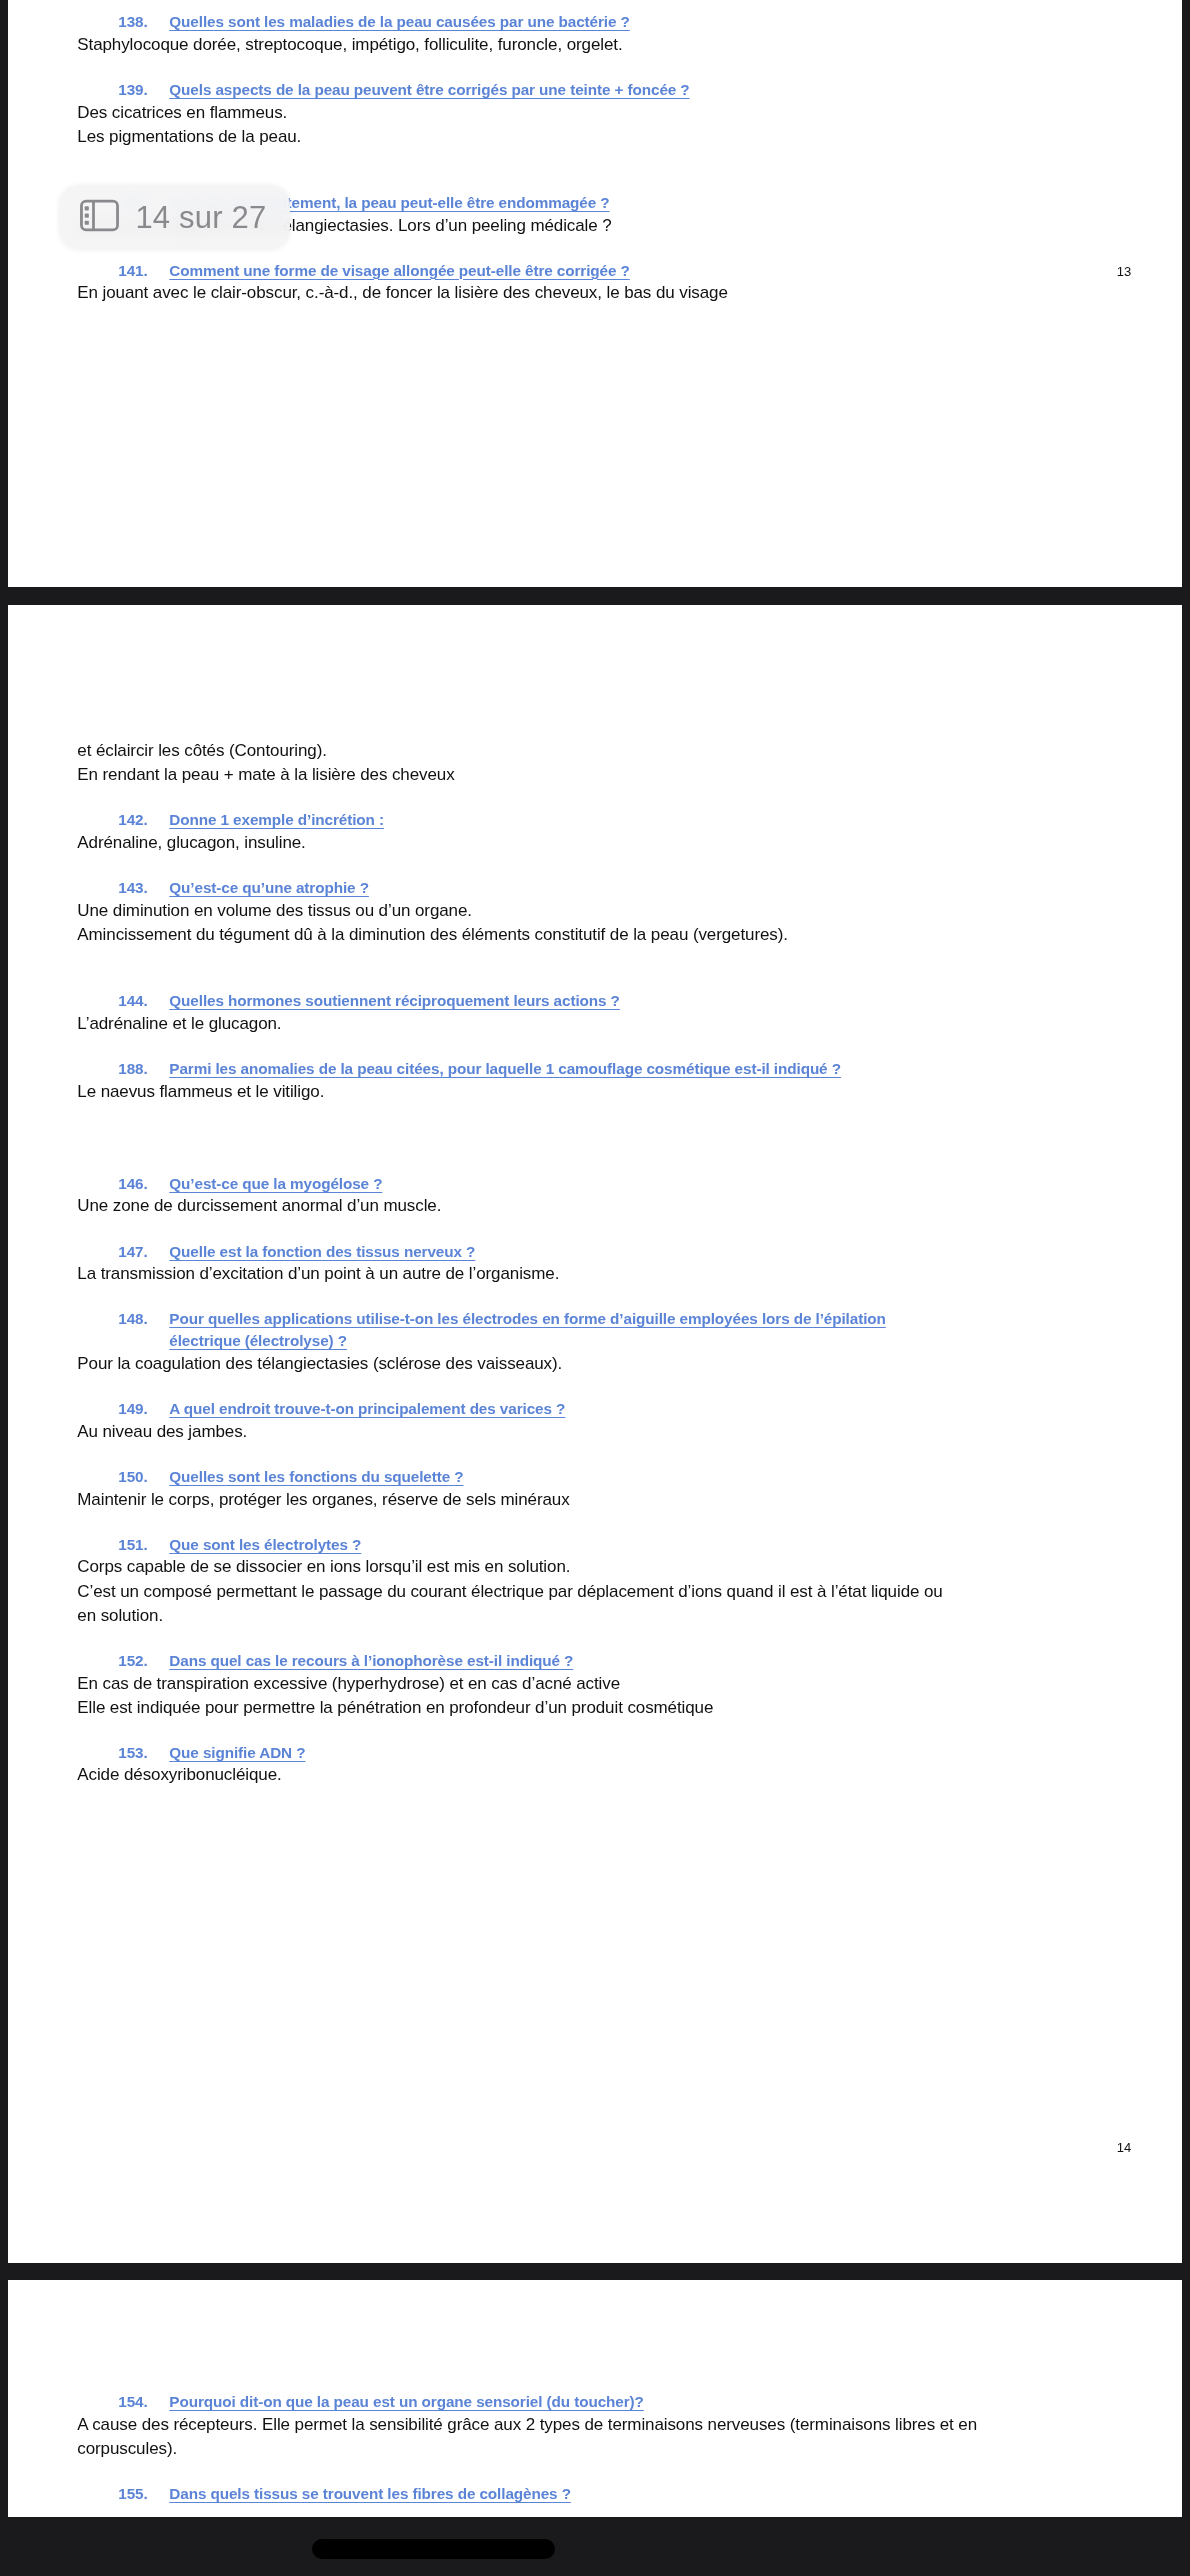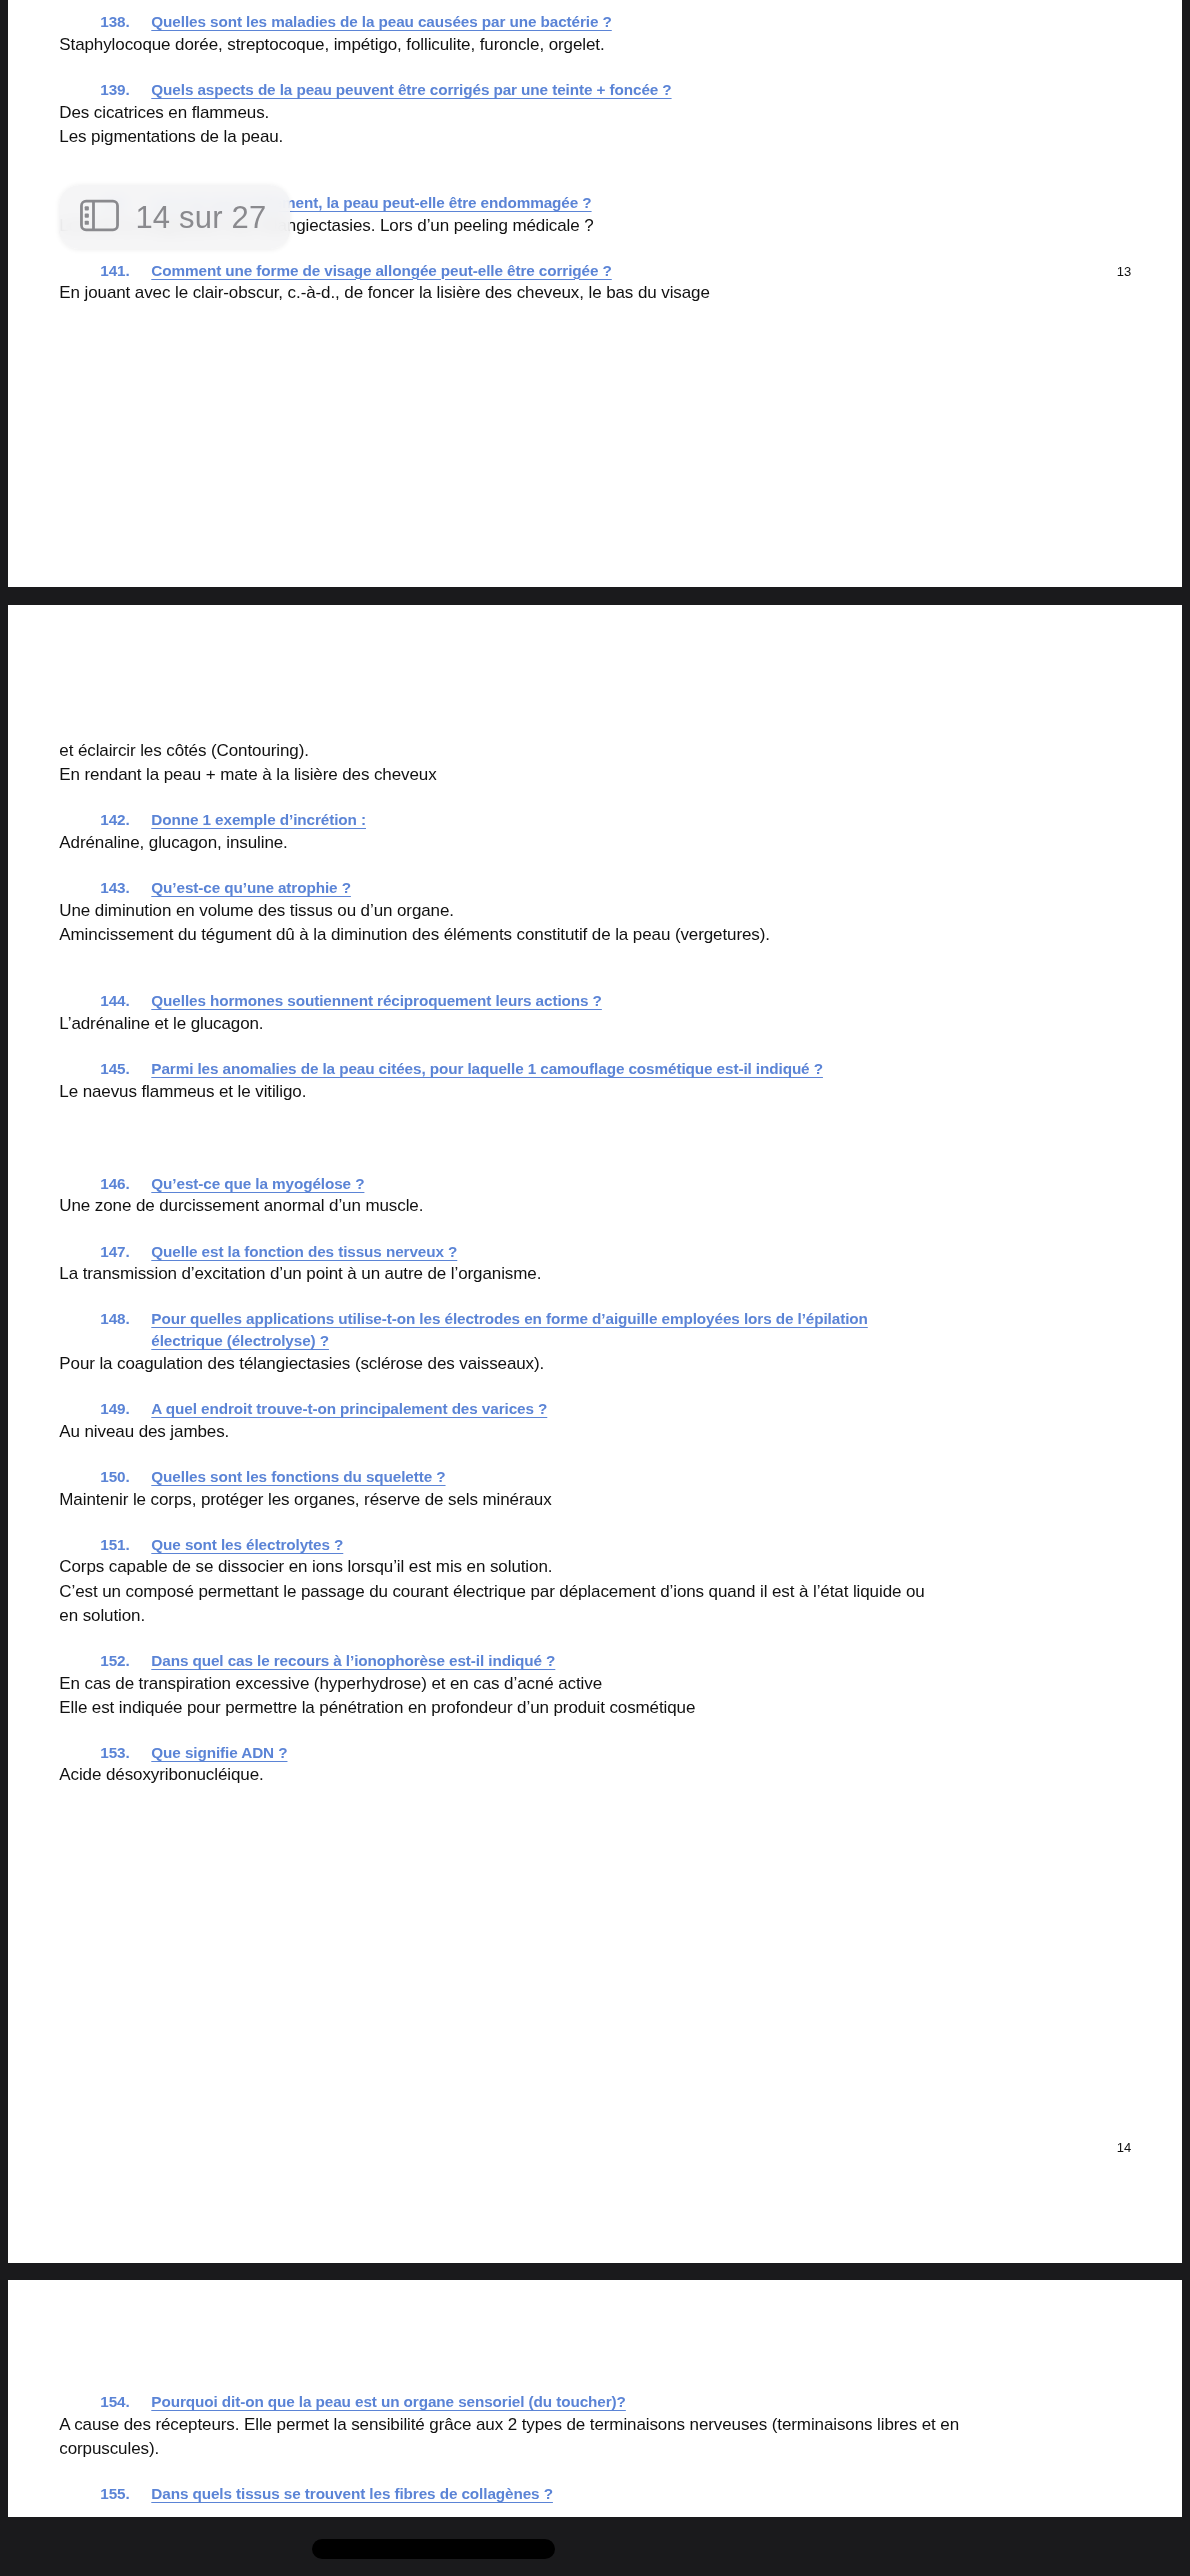"138." .page-inner { padding: 0 51px -> 0 69px }
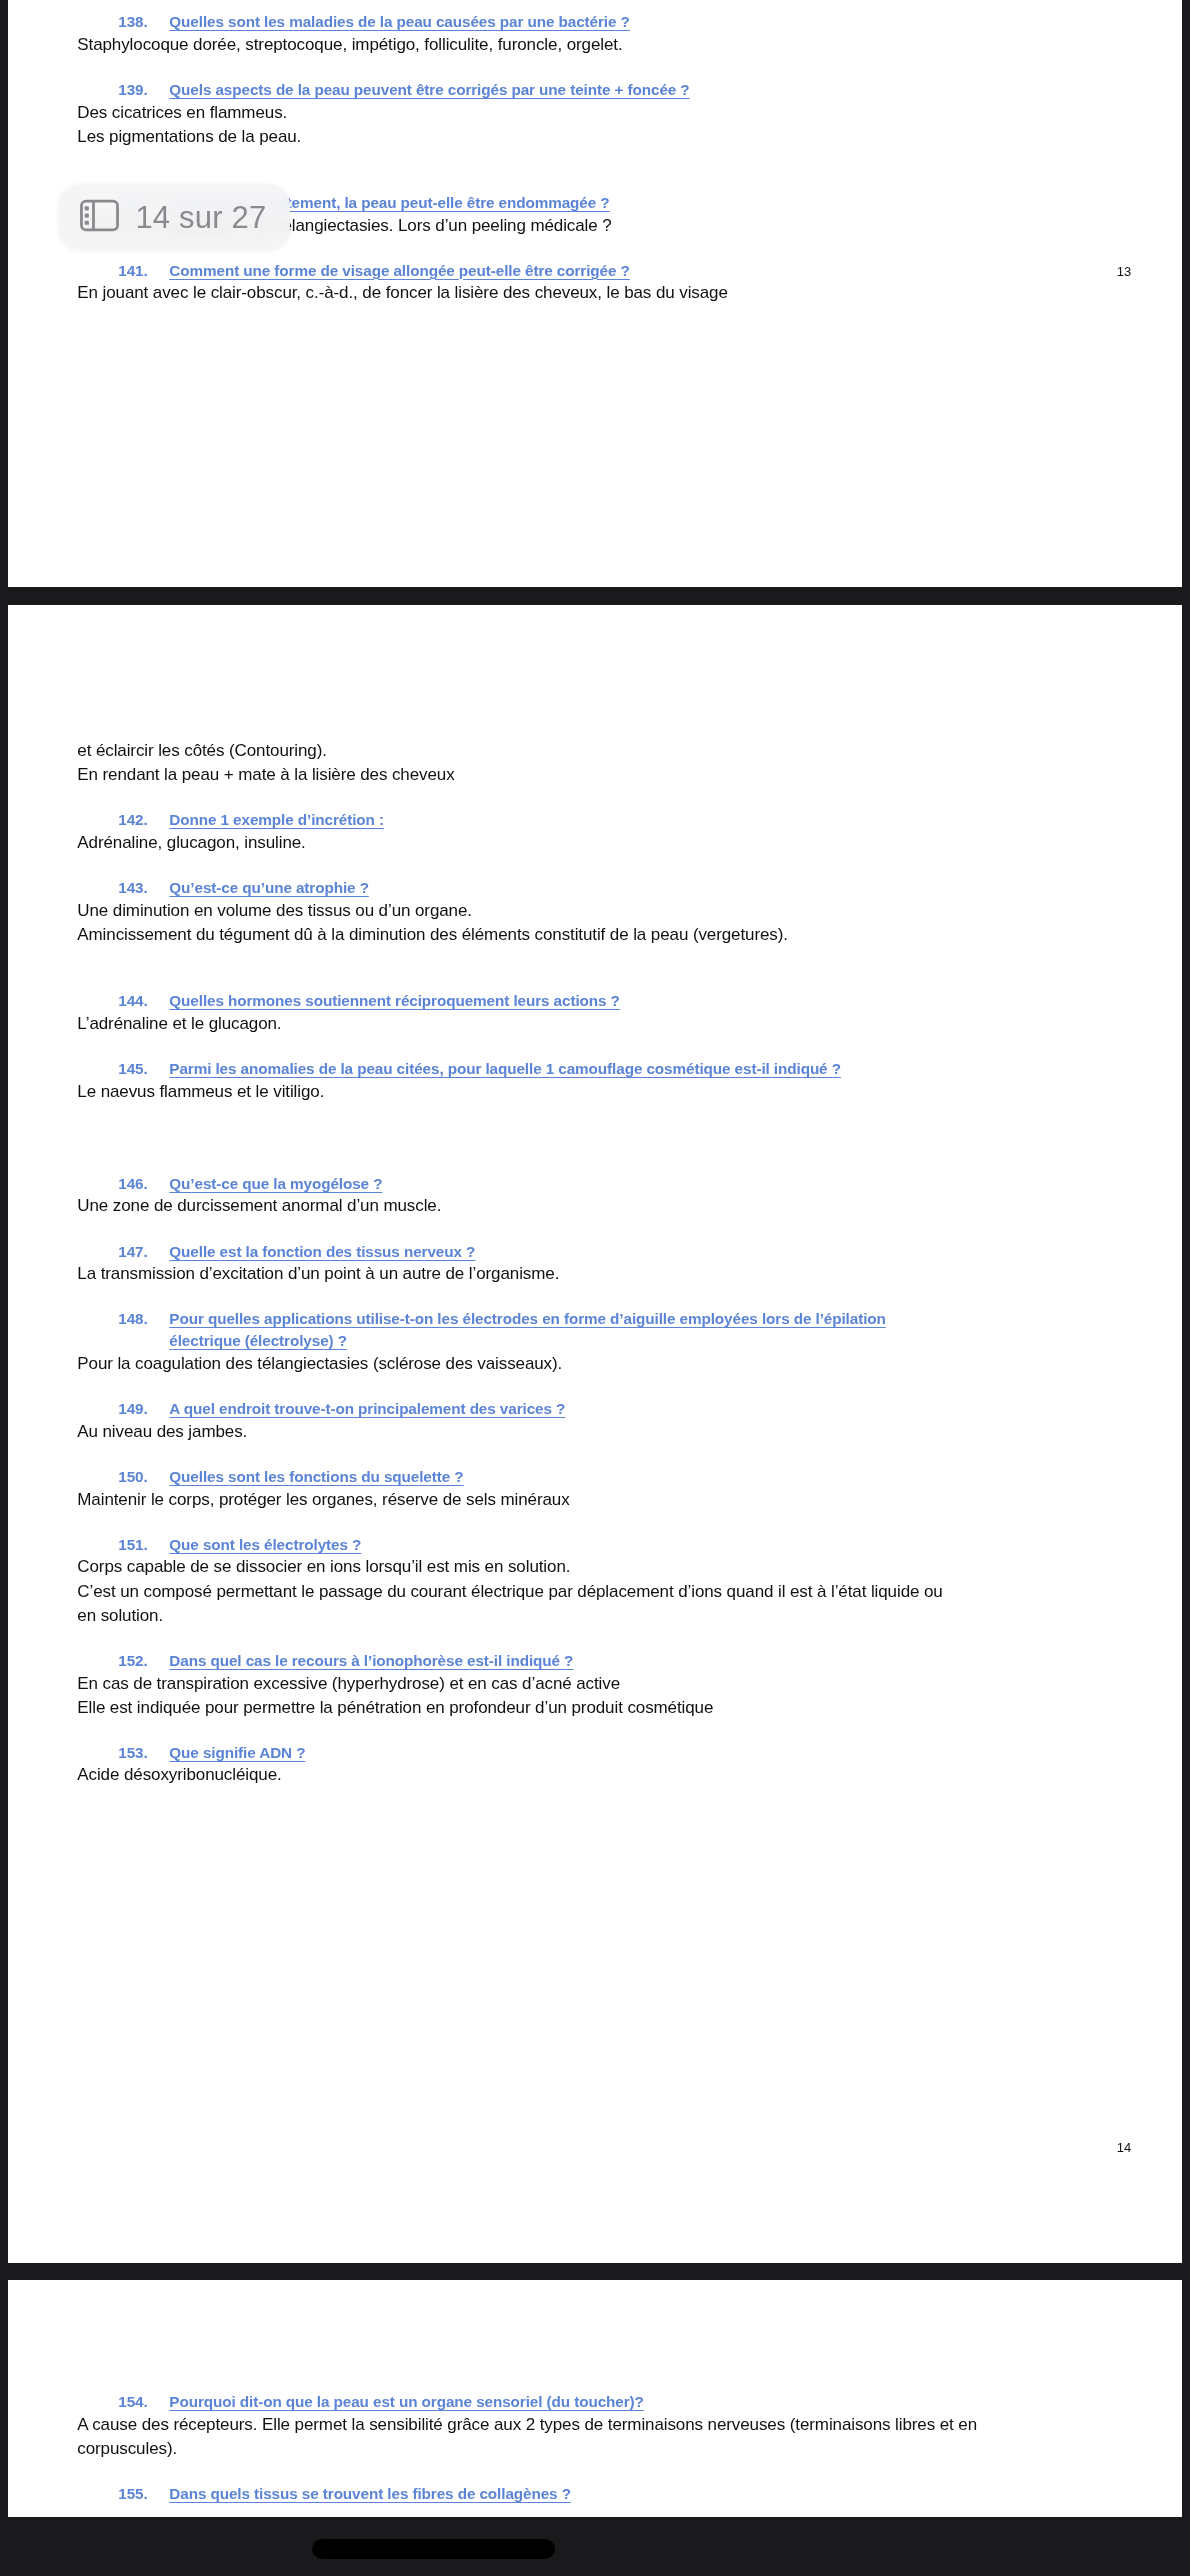"145." span.q-num { text: 145 -> 188 }
